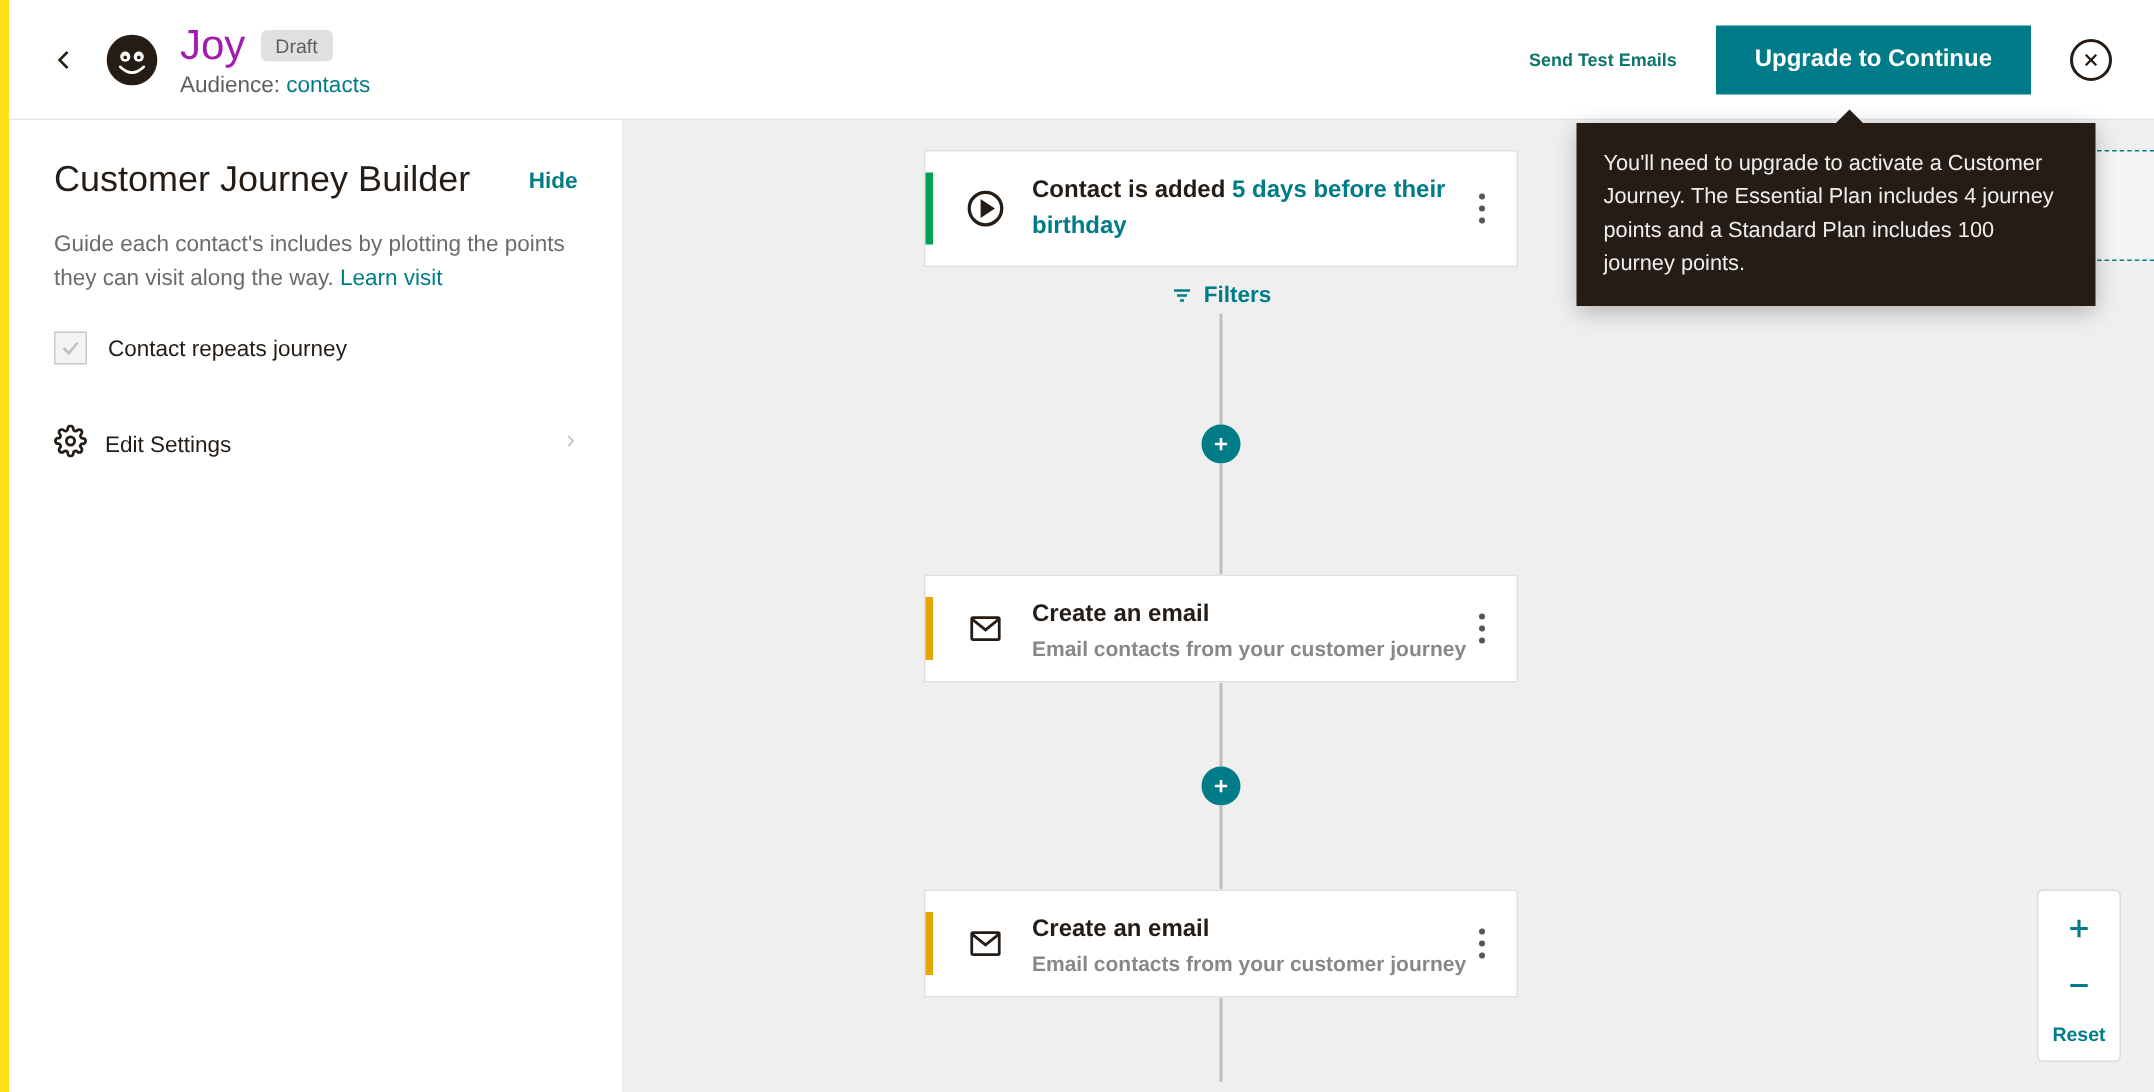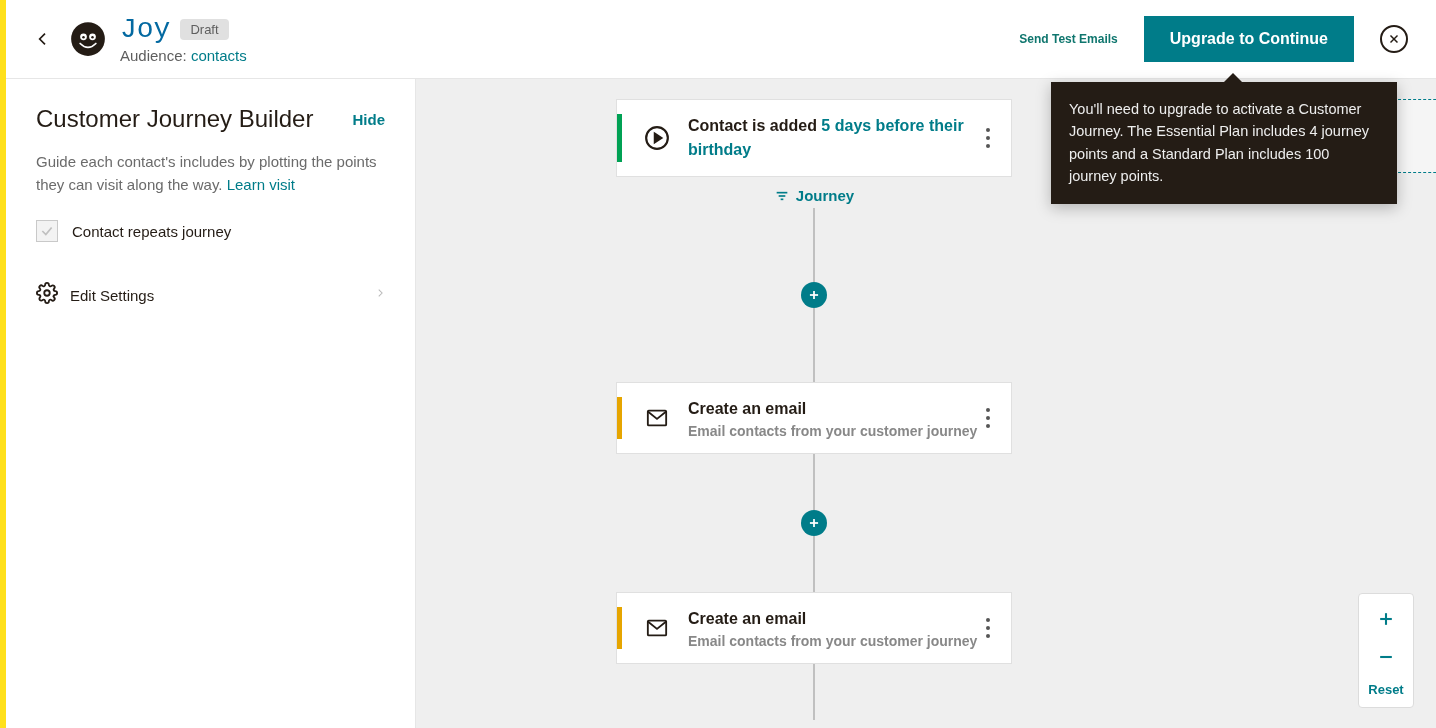"Joy" .title-row h1 { color: #0369a1 -> #a21caf; font-family: Liberation Mono, monospace -> Liberation Sans, sans-serif }
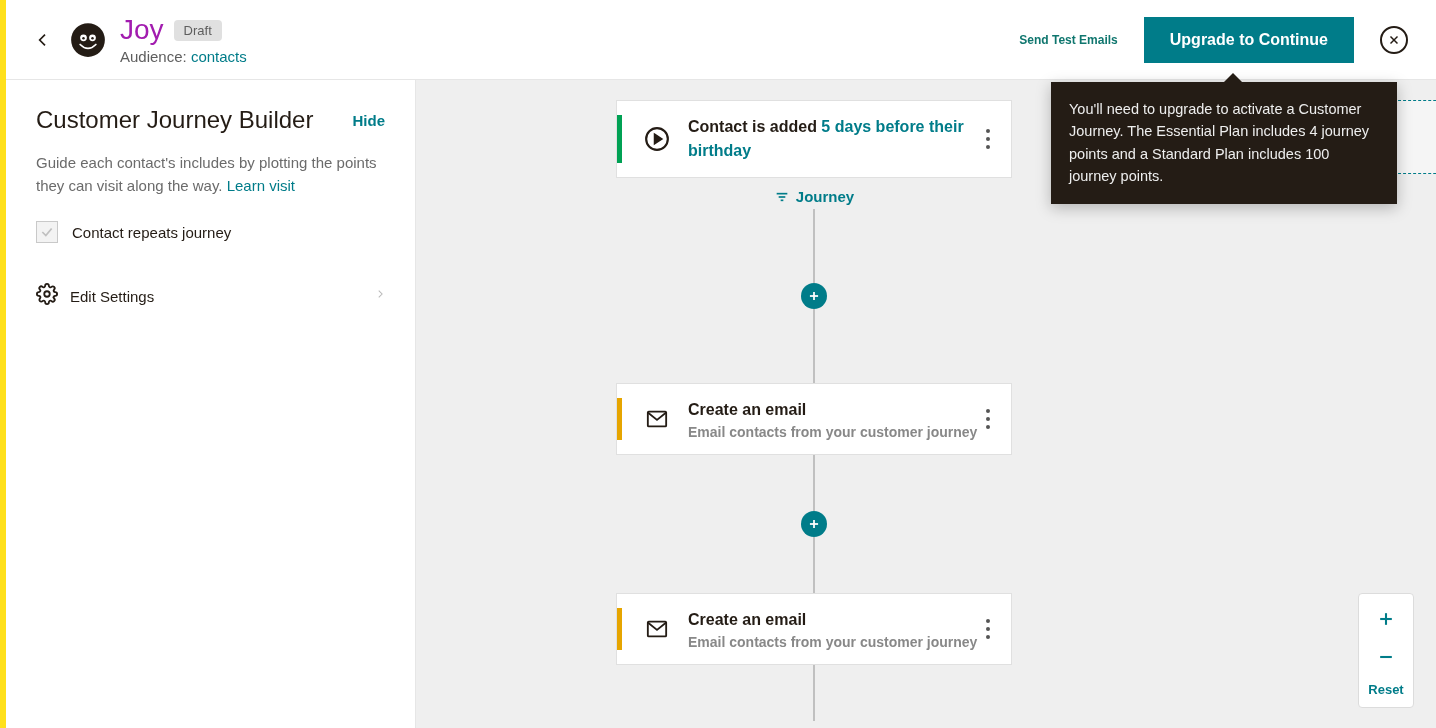"Journey" span { text: Journey -> Filters }
